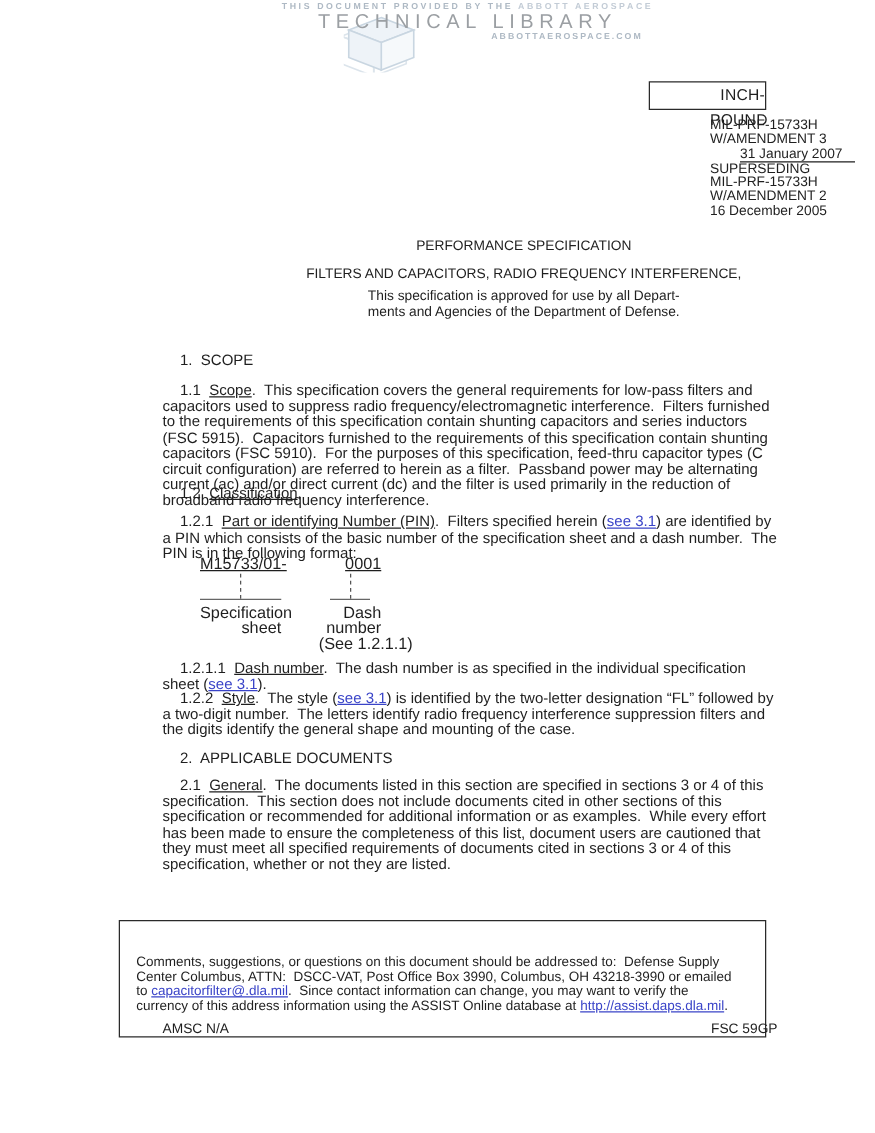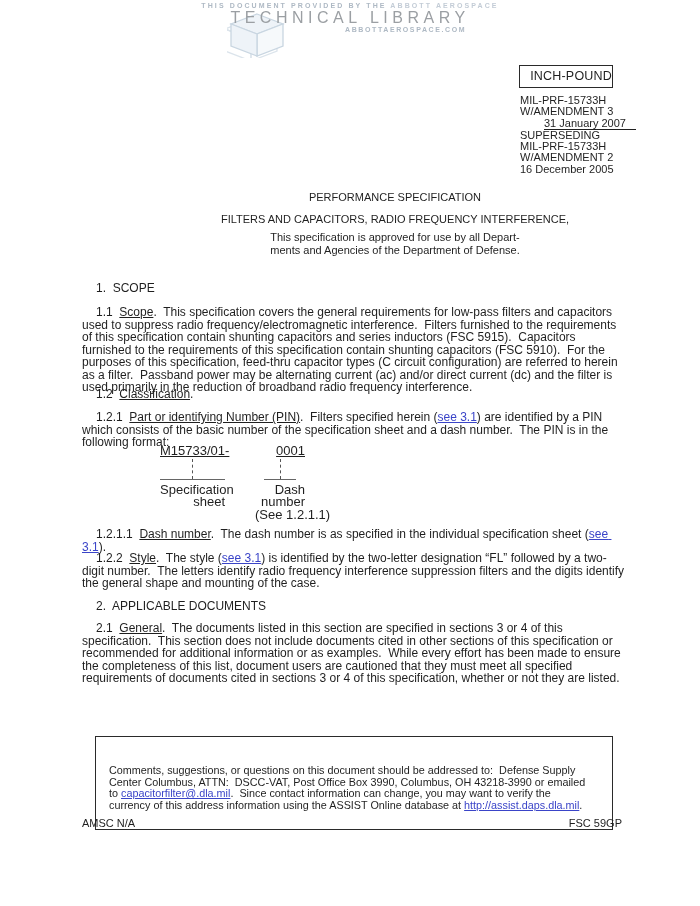"TECHNICAL LIBRARY" .abs { padding-left: none -> 48px }
